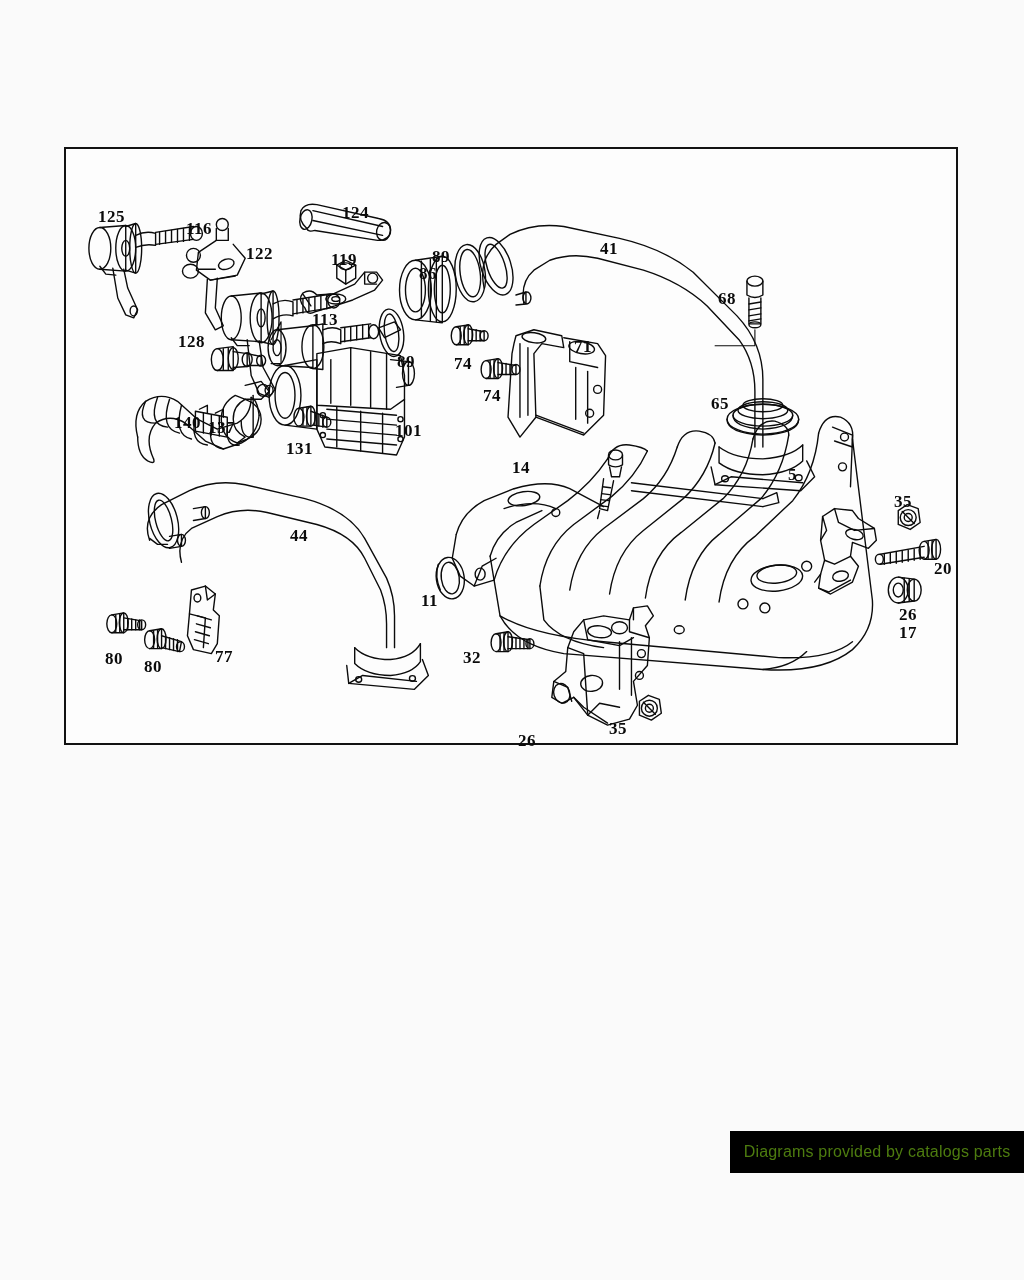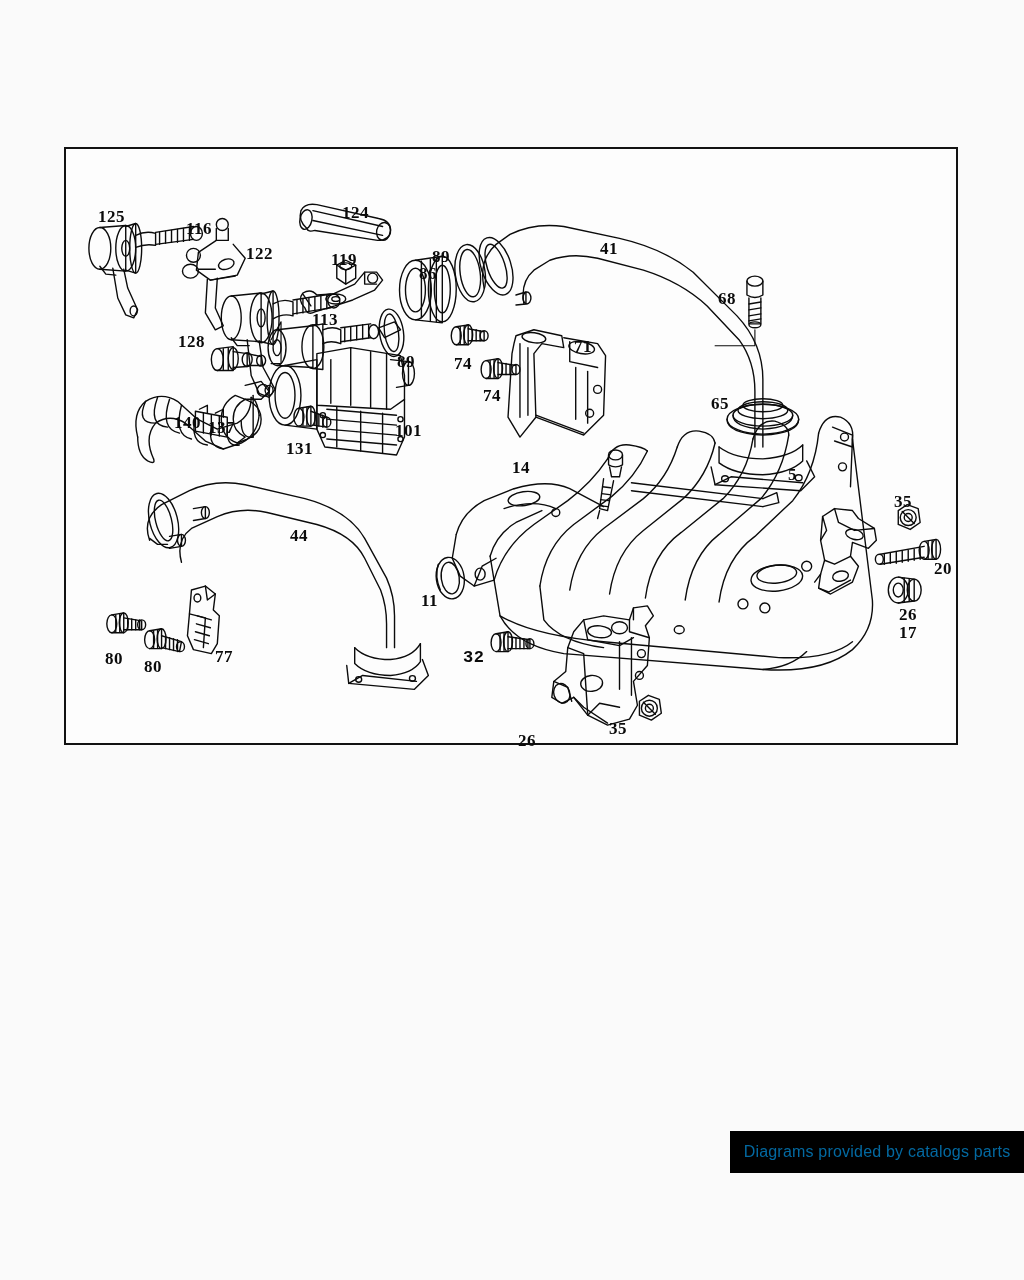"32" div.callout { font-family: Liberation Mono, monospace -> none }
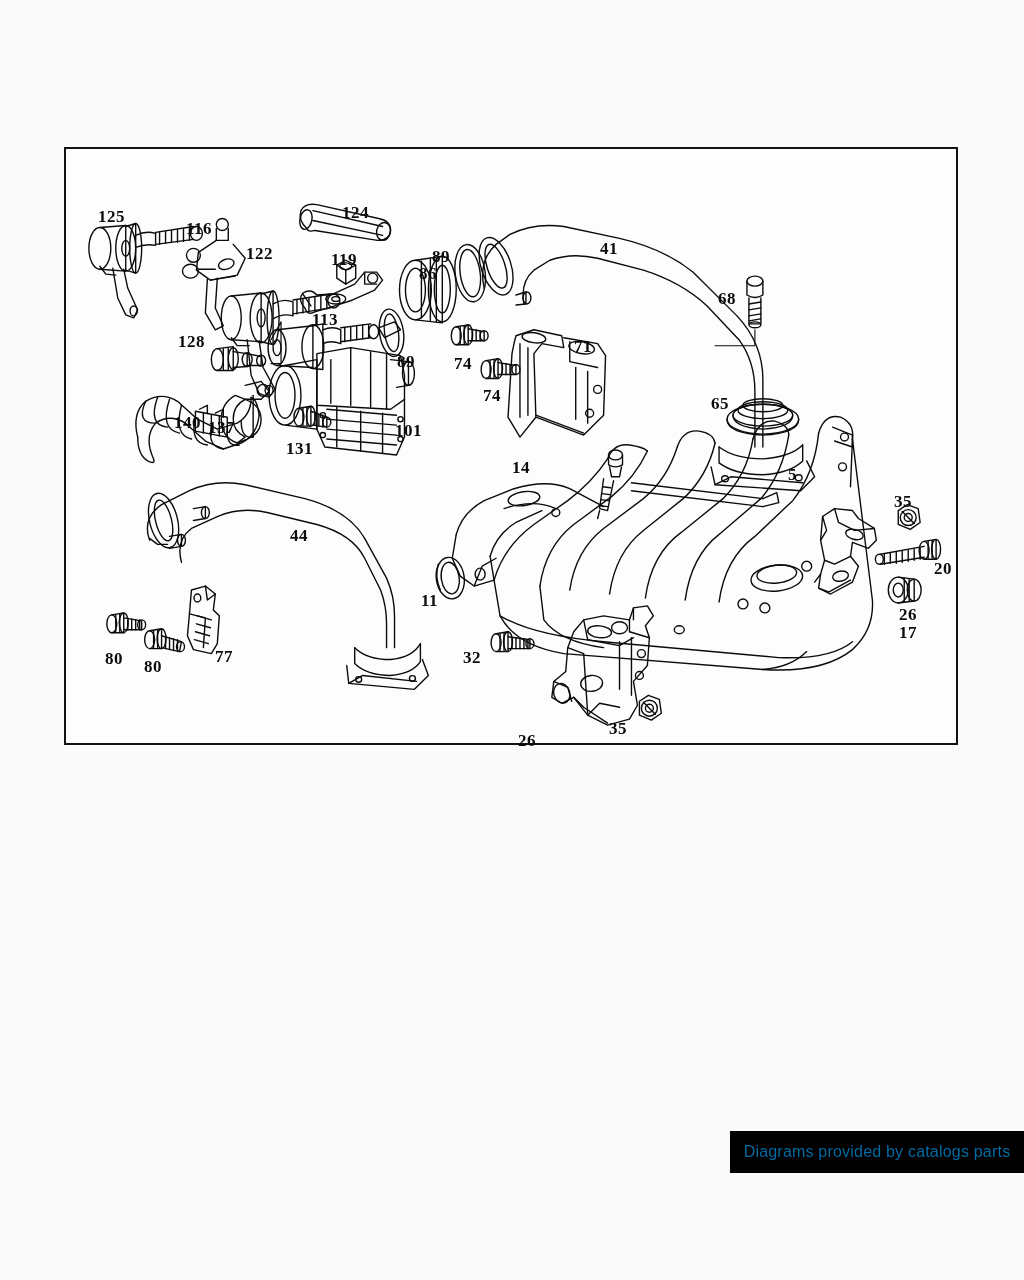"Diagrams provided by catalogs parts" #watermark { color: #0369a1 -> #4d7c0f }
